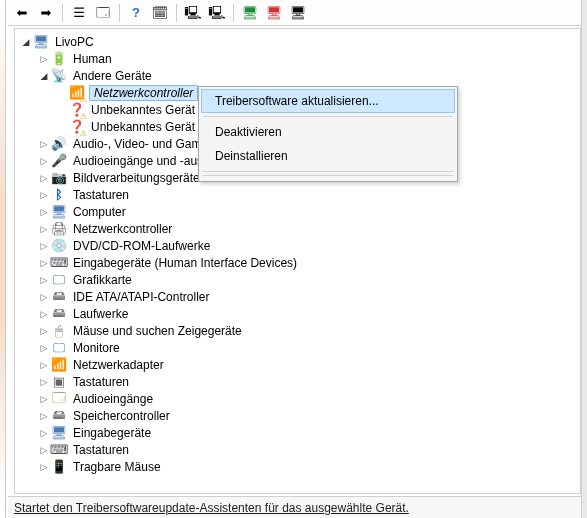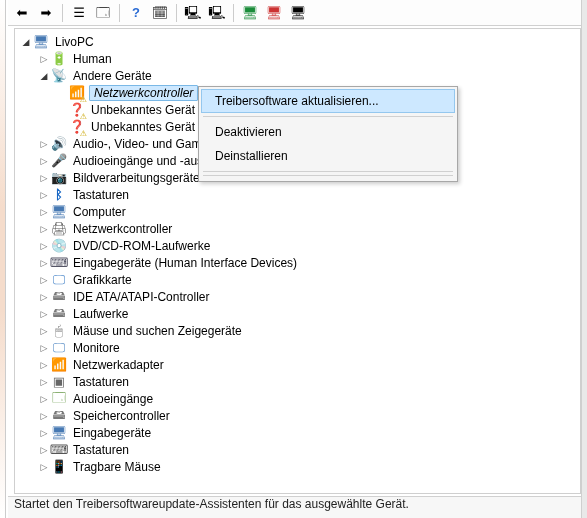"Startet den" .statusbar { align-items: flex-start -> center; text-decoration: none -> underline }
